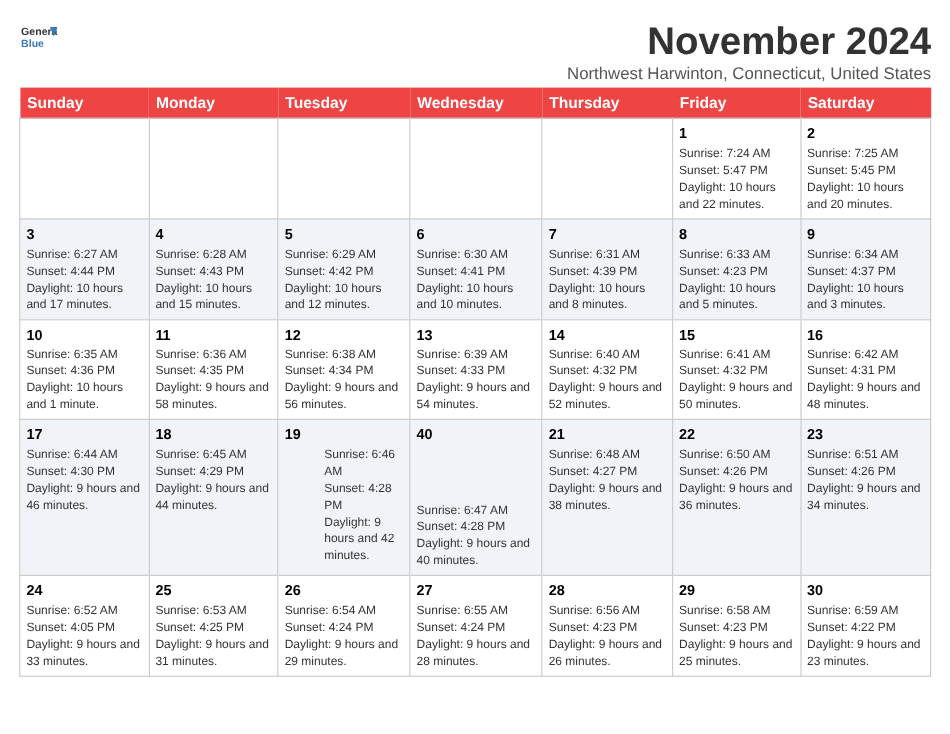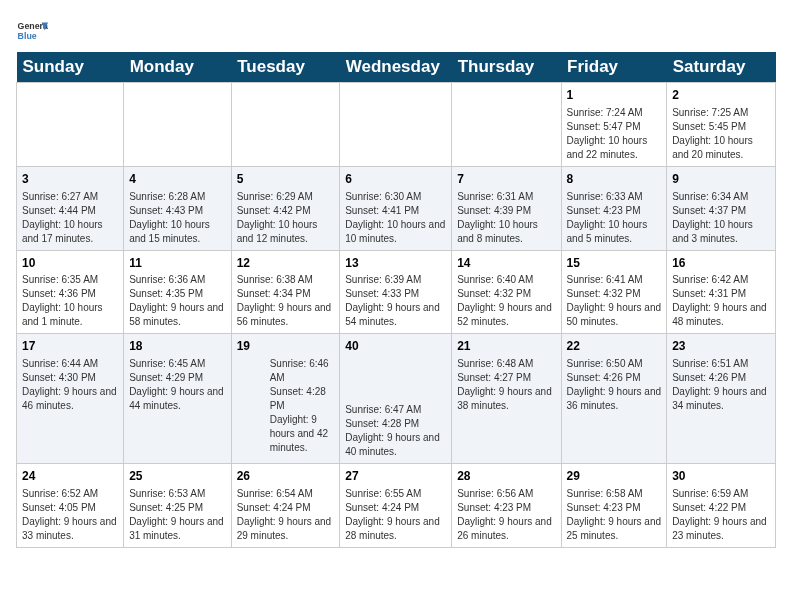"November 2024" div.title-area { html: none -> <div> <div>November 2024</div> <div>Northwest Harwinton, Connecticut, United States</div> </div> }
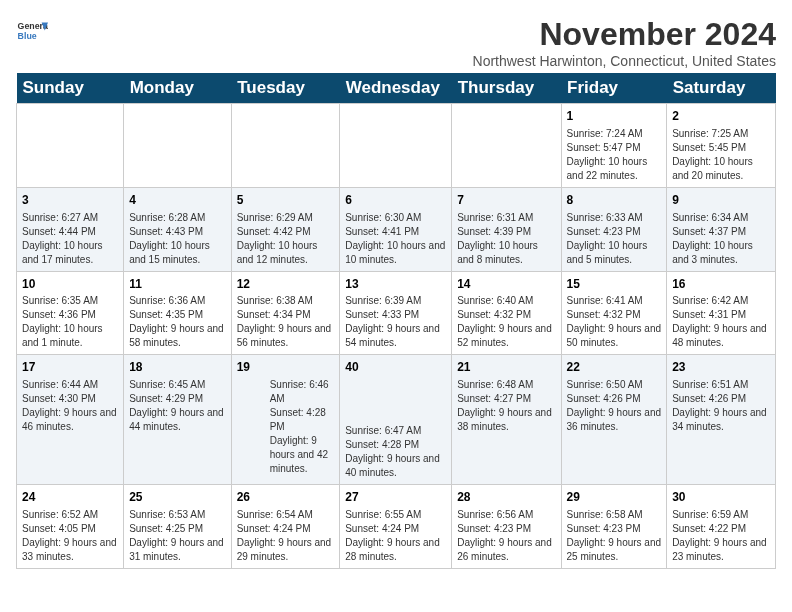"Sunday" thead tr th { background-color: #0c4a6e -> #ef4444; font-size: 17px -> 13px }
